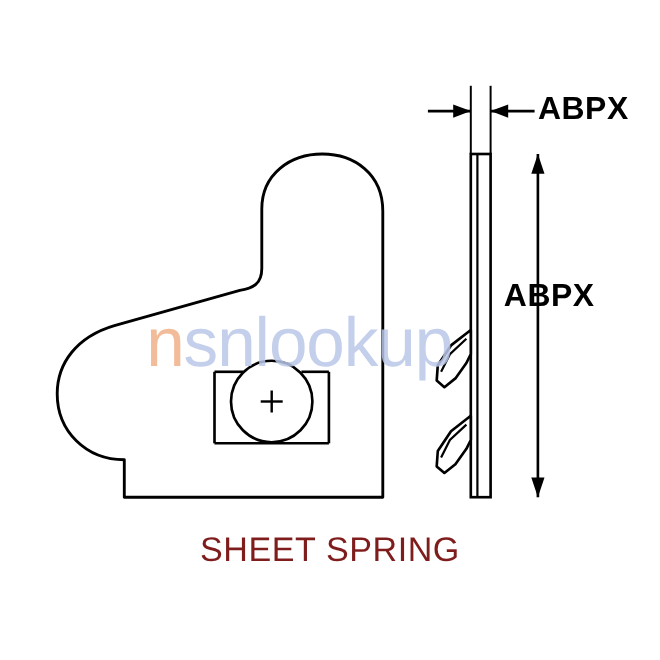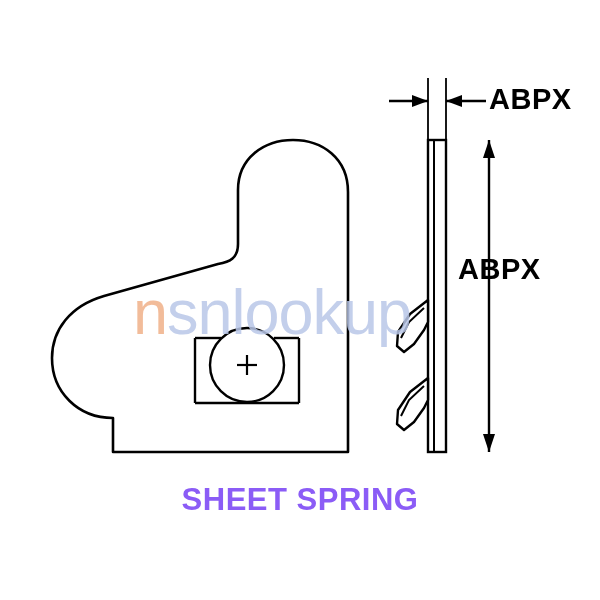"SHEET SPRING" .caption { color: #8b5cf6 -> #7f1d1d; font-weight: bold -> normal }
